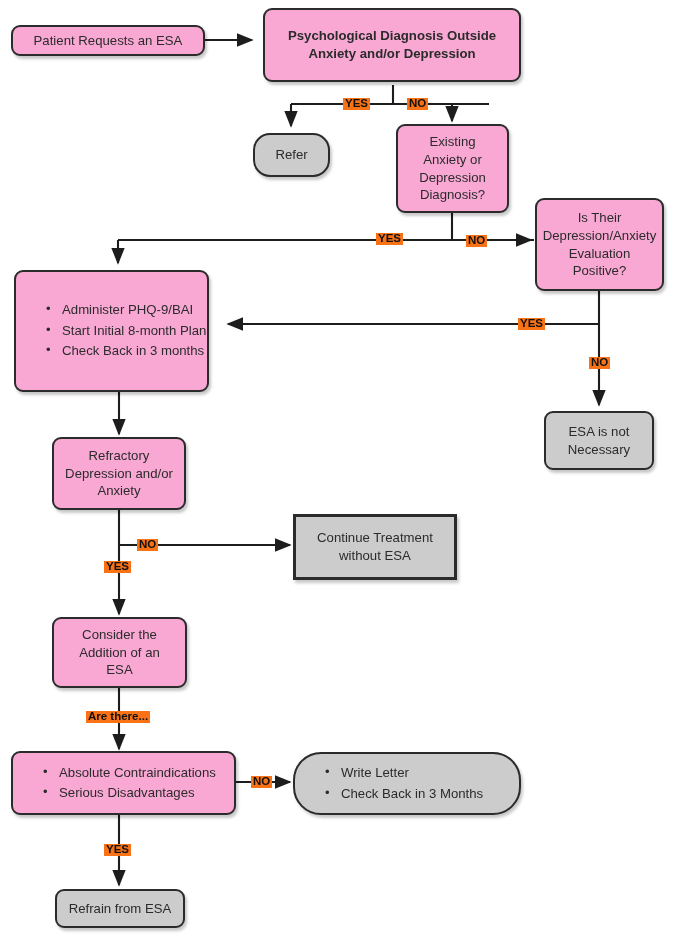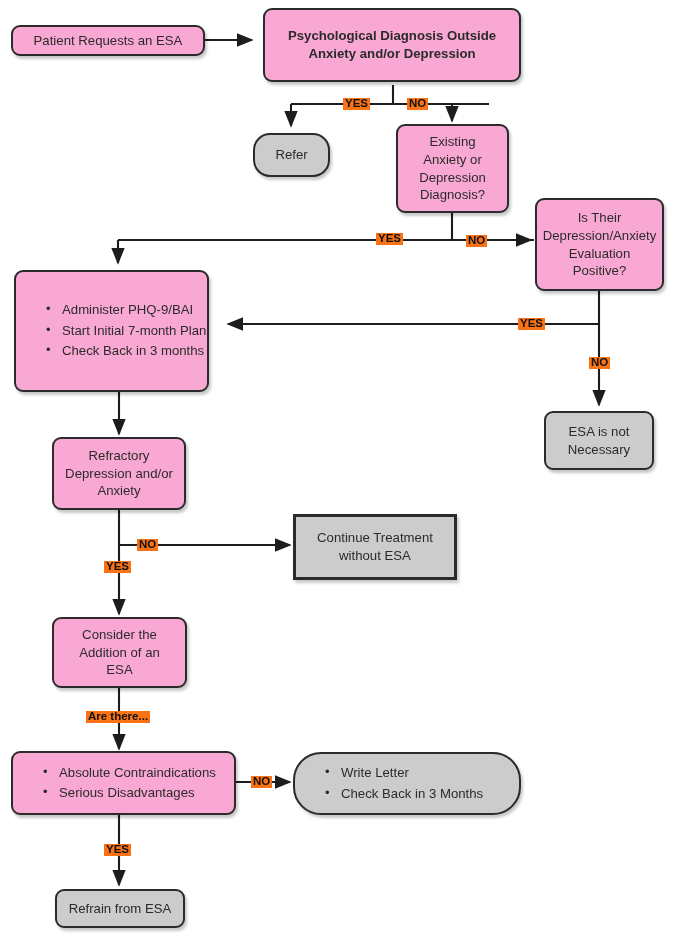"Start Initial 7-month Plan" li { text: 7-month -> 8-month }
